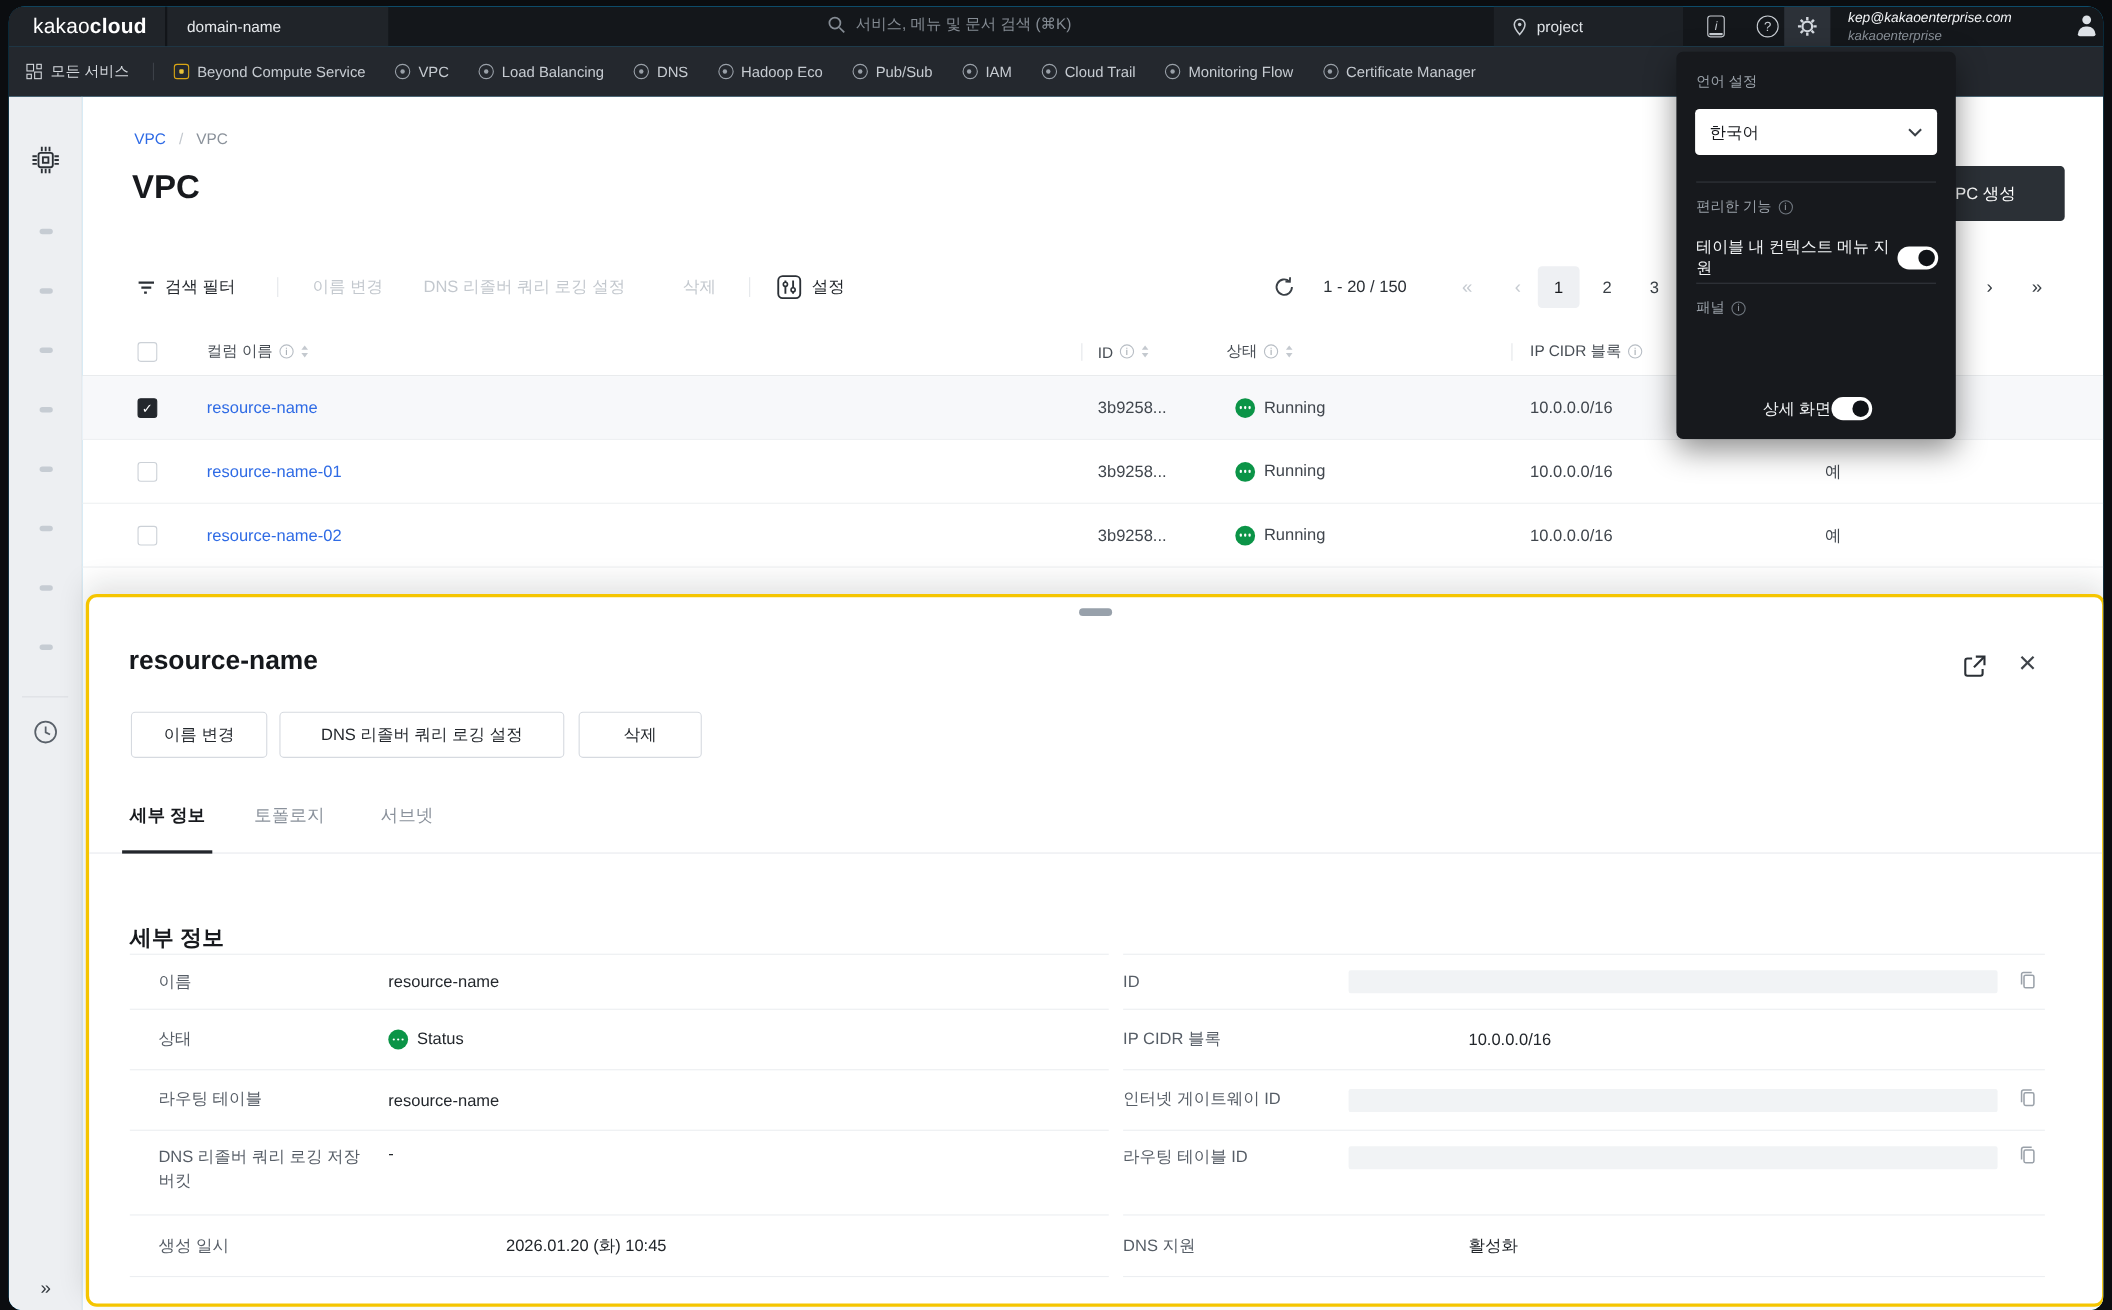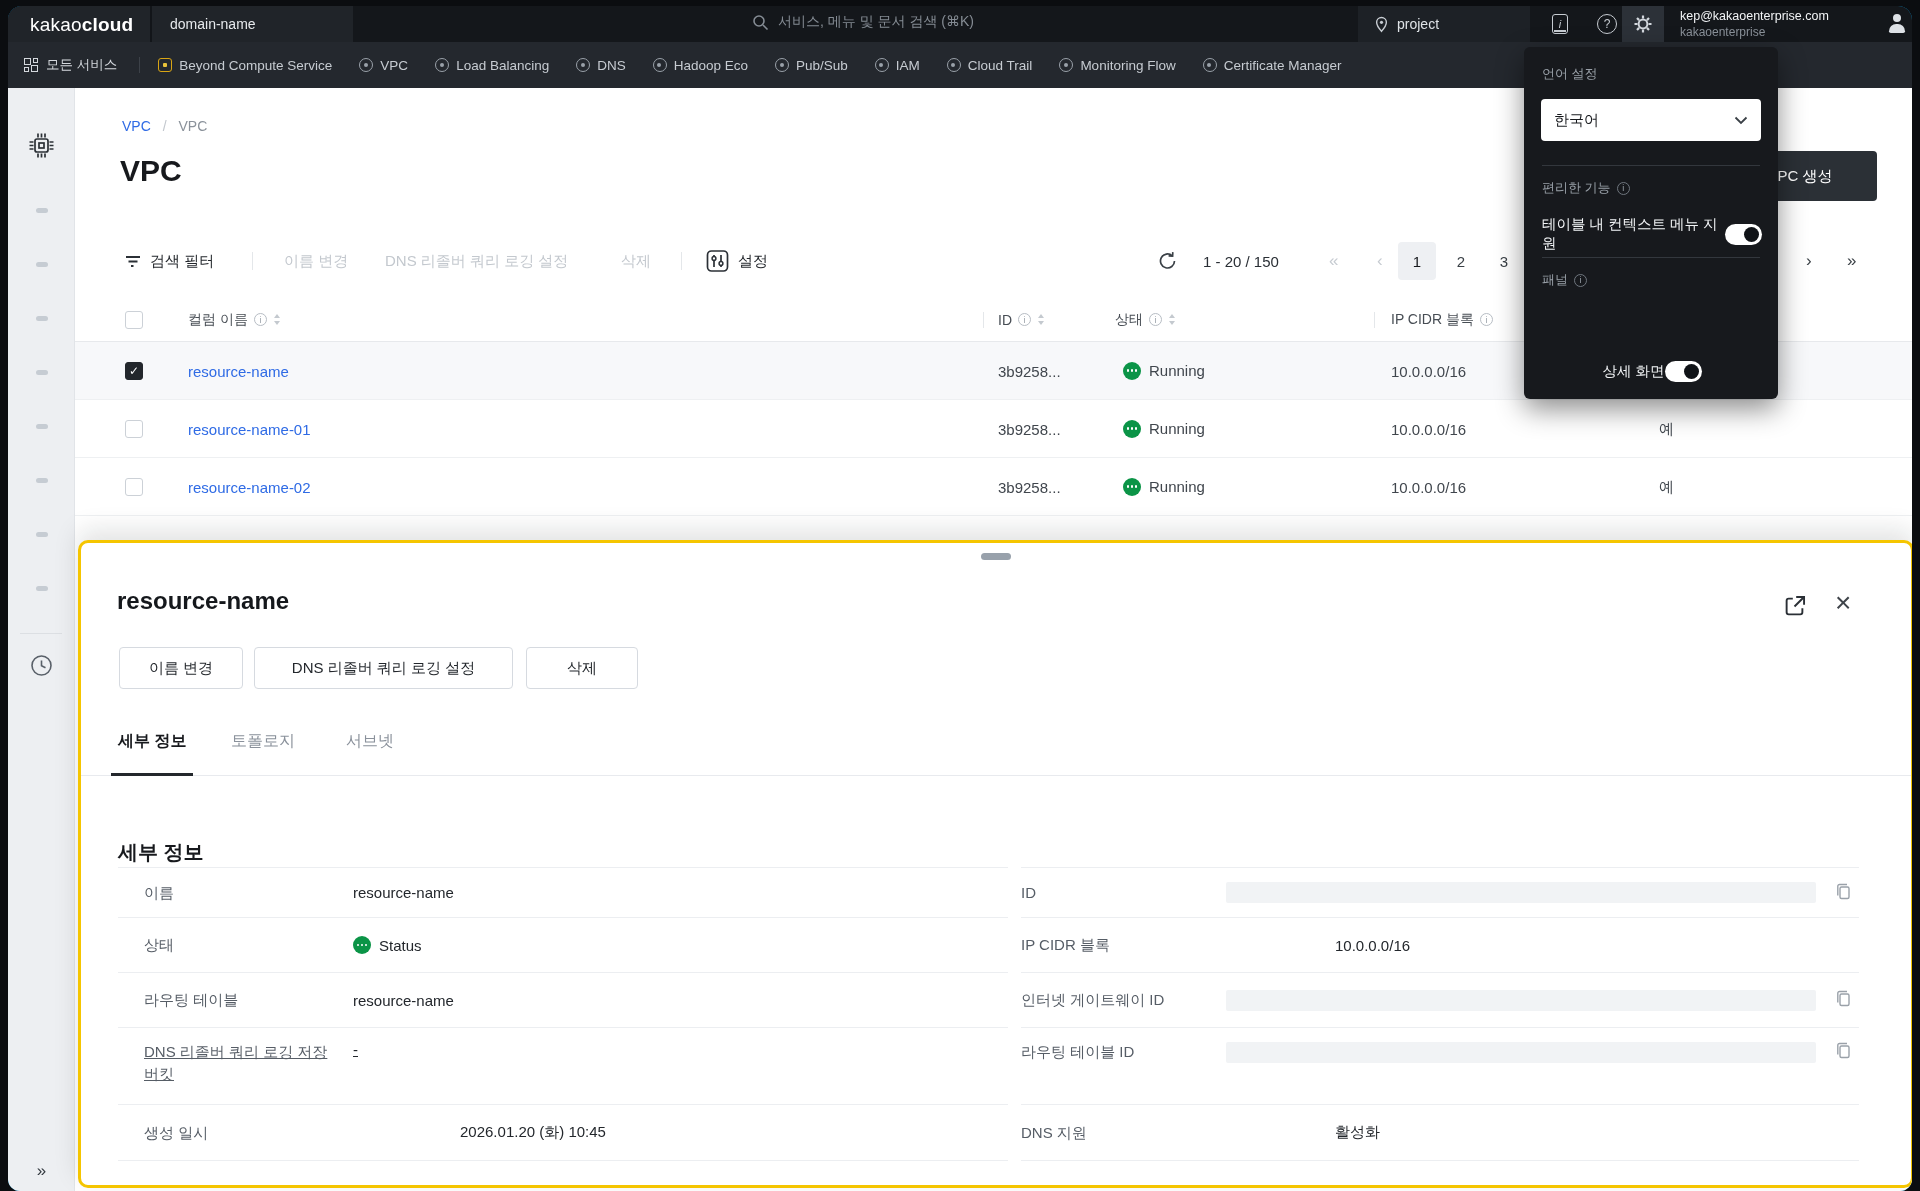"kep@kakaoenterprise.com" .user { font-style: none -> italic }
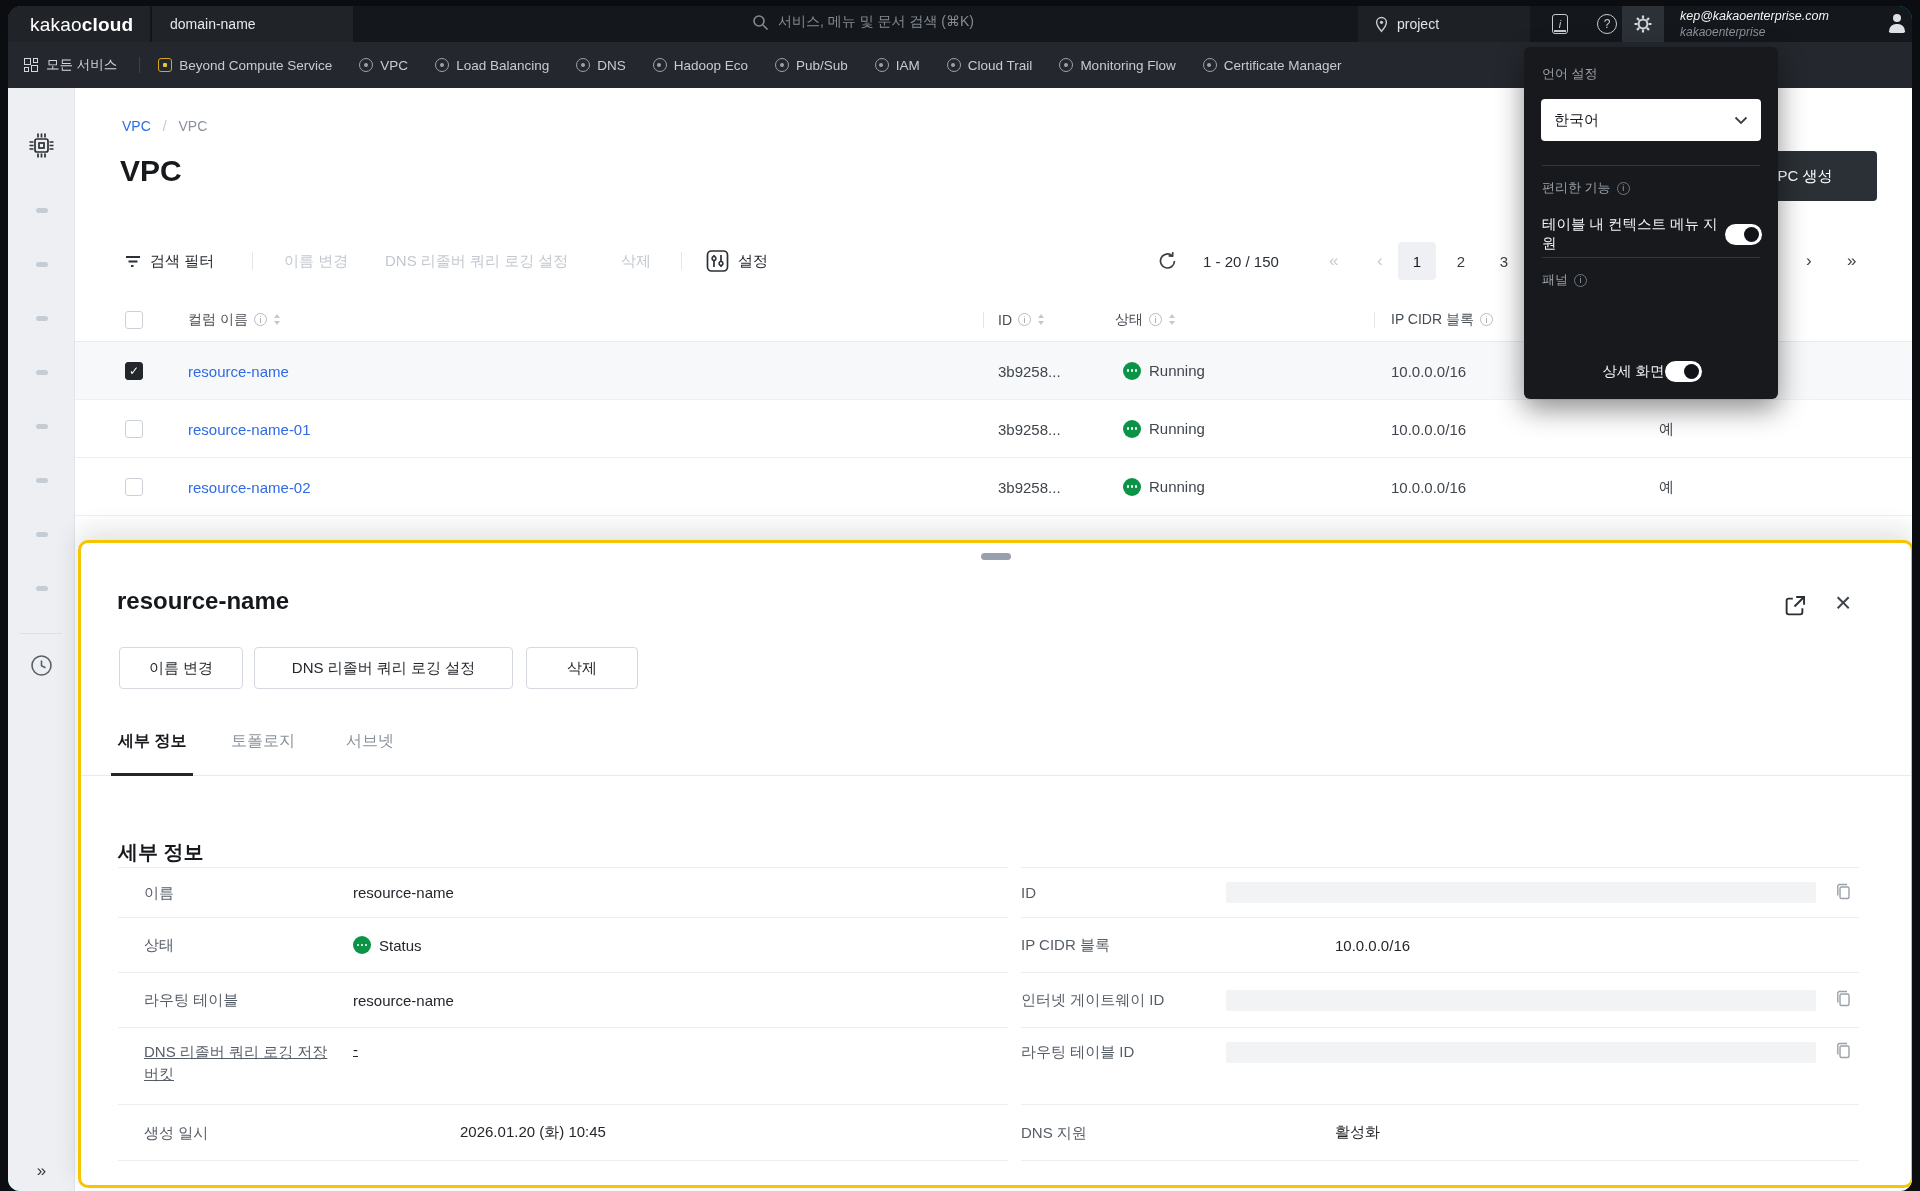"Running" .stat { align-items: center -> flex-start }
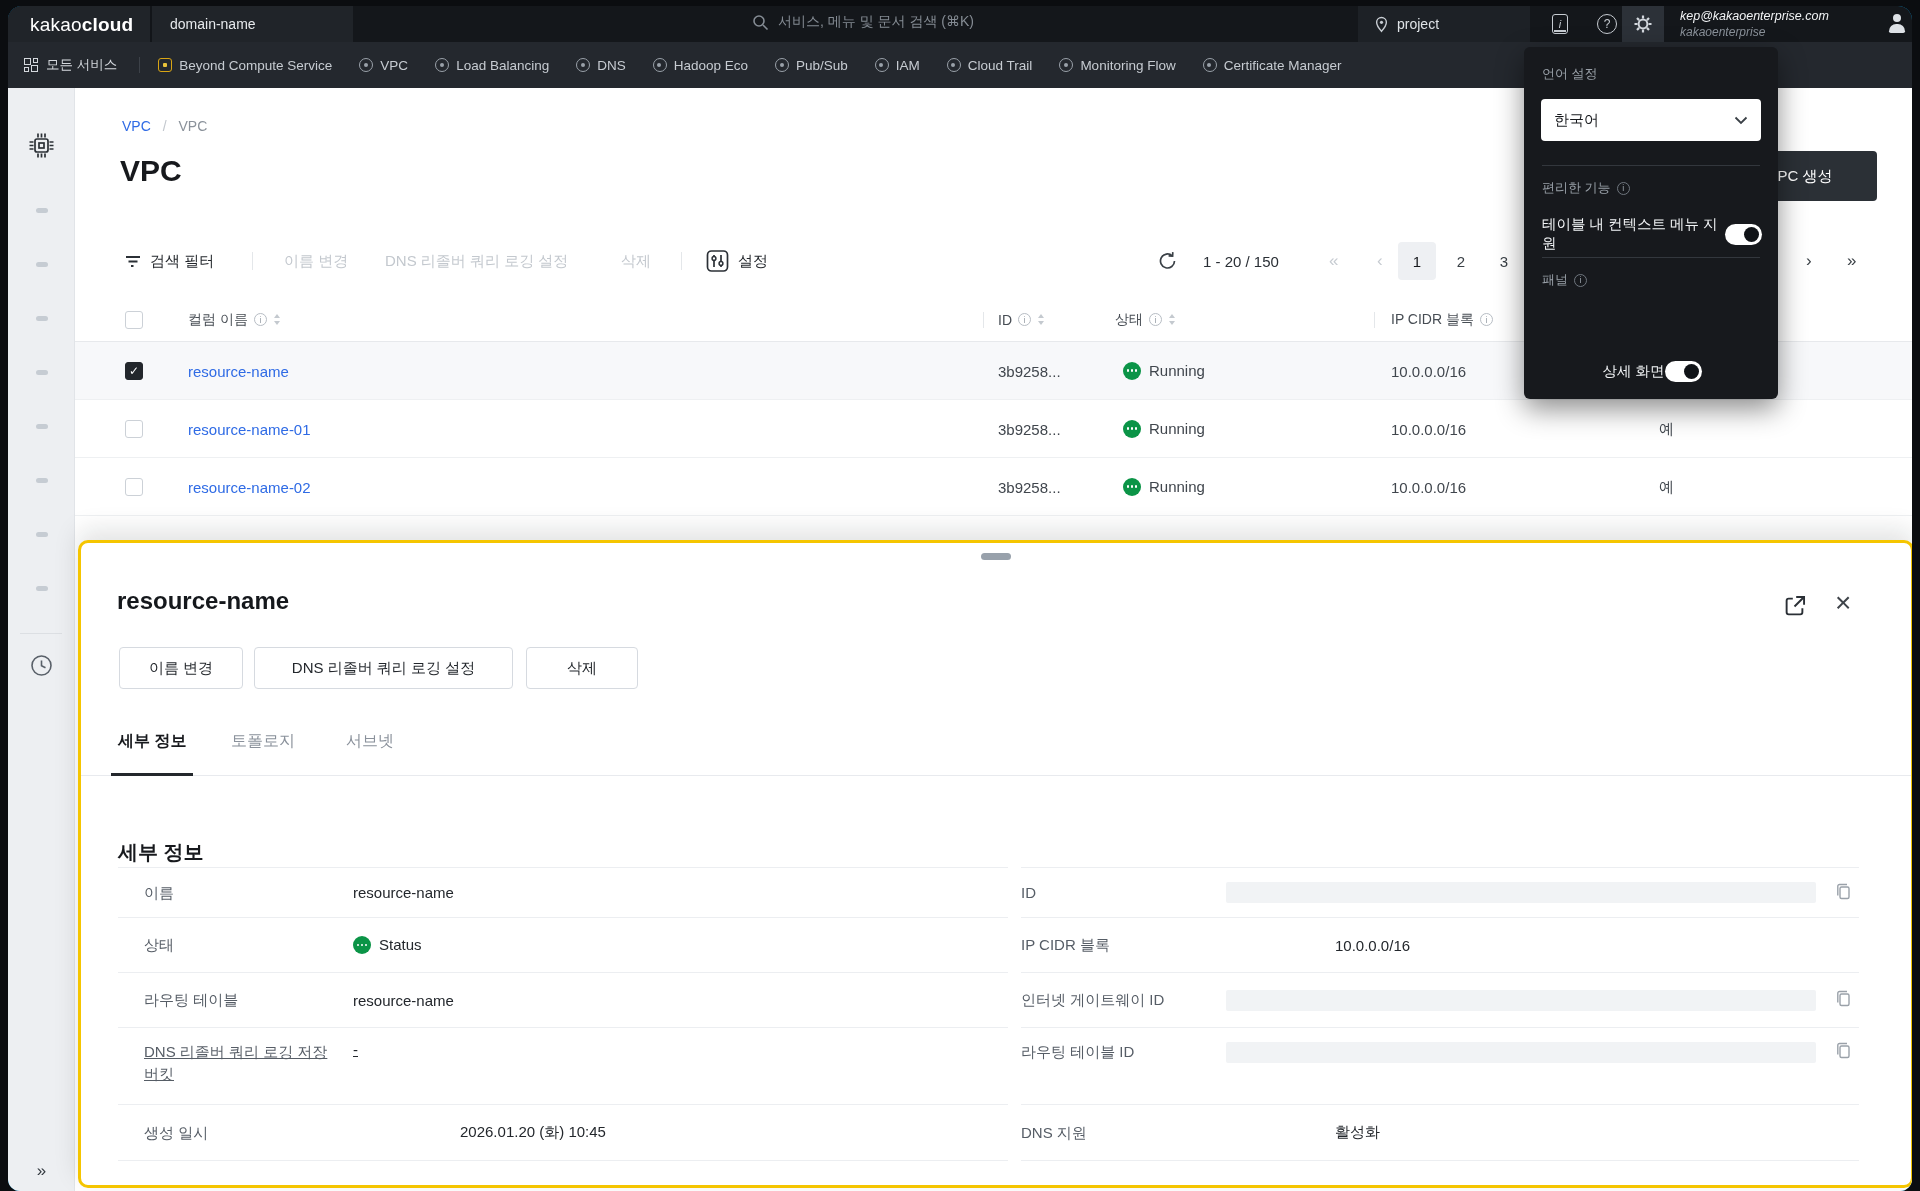"DNS 리졸버 쿼리 로깅 저장" .top-al .fl .flabel, .top-al .fl .fval { text-decoration: underline -> none }
